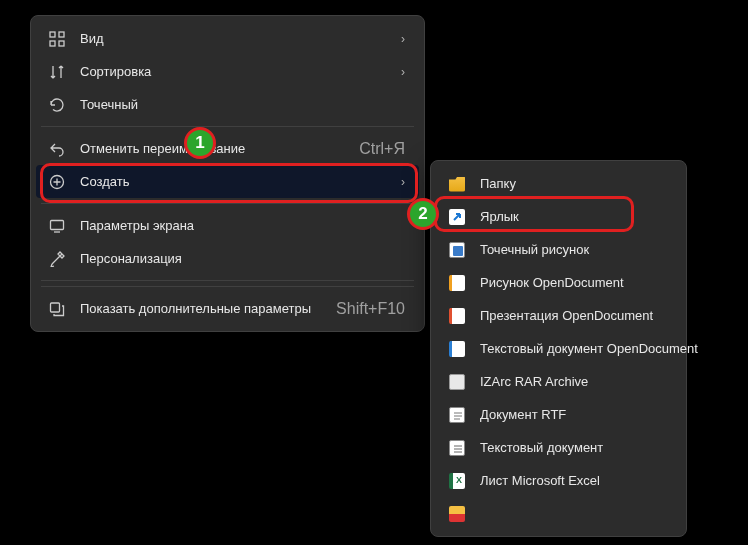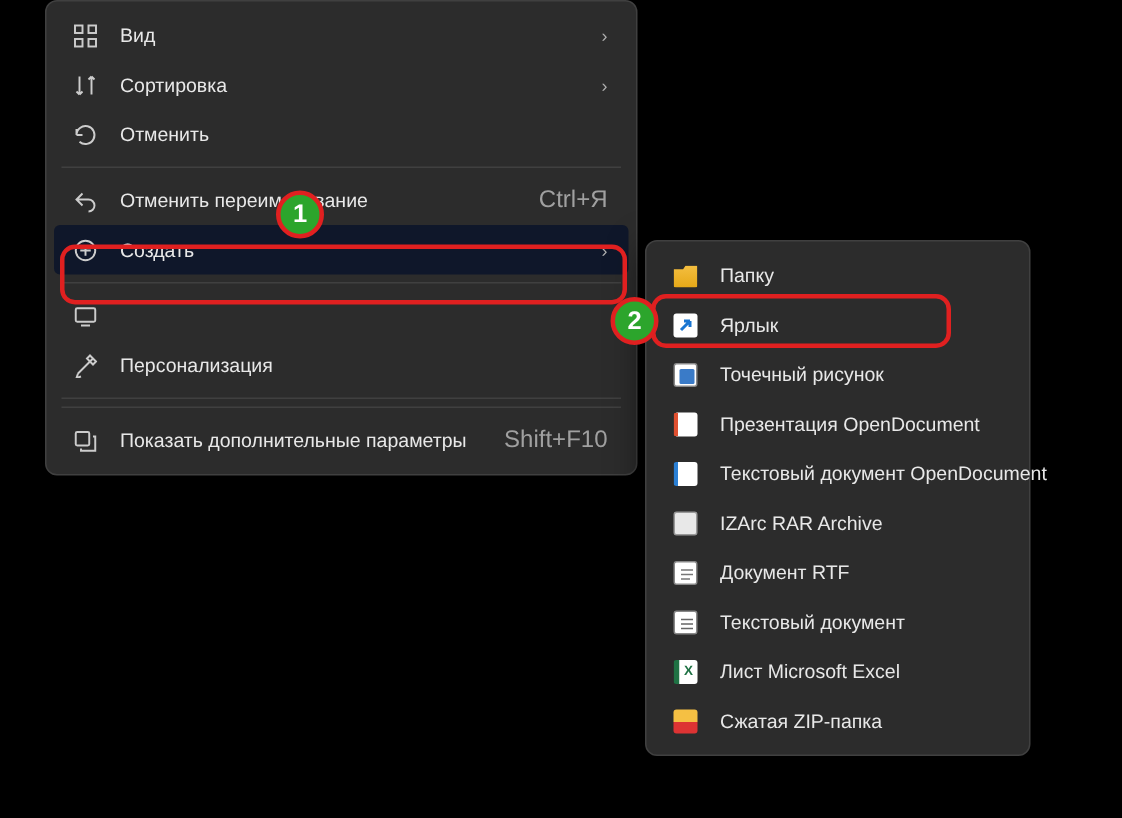"Вид" .menu.primary { top: 0 -> 15px }
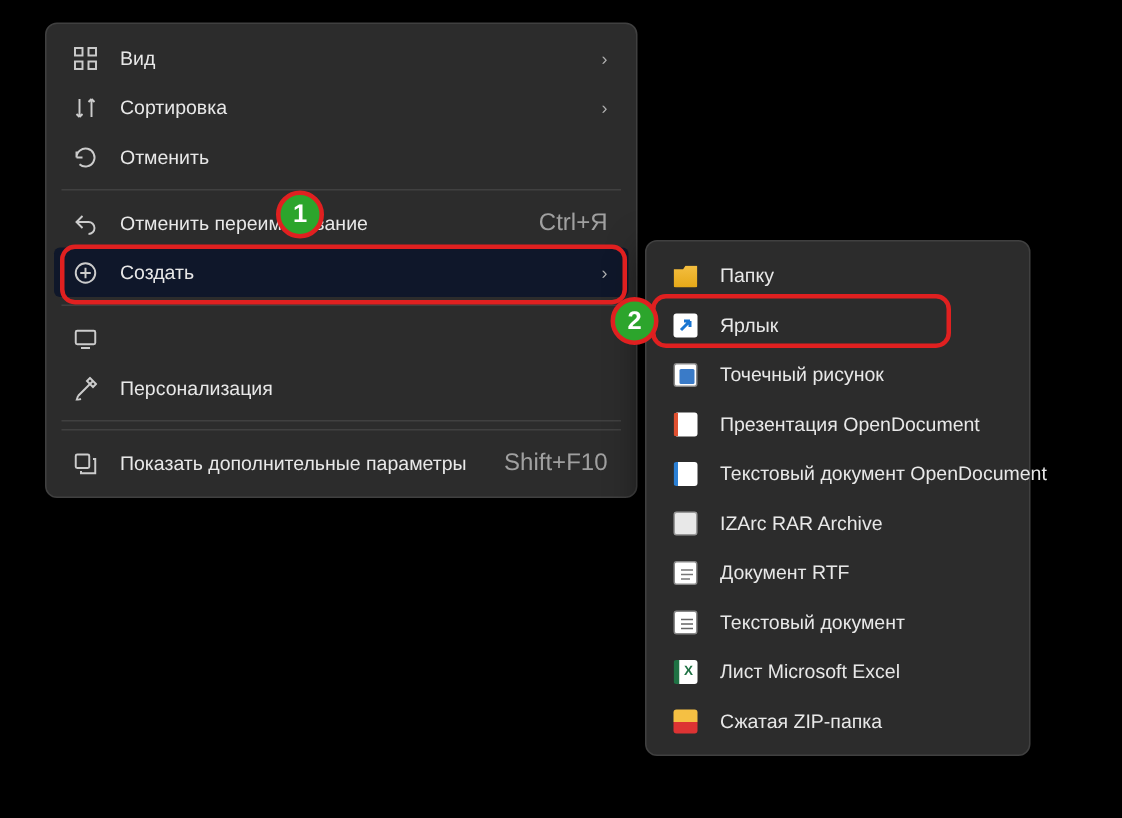"Отменить" span.lbl { text: Отменить -> Точечный }
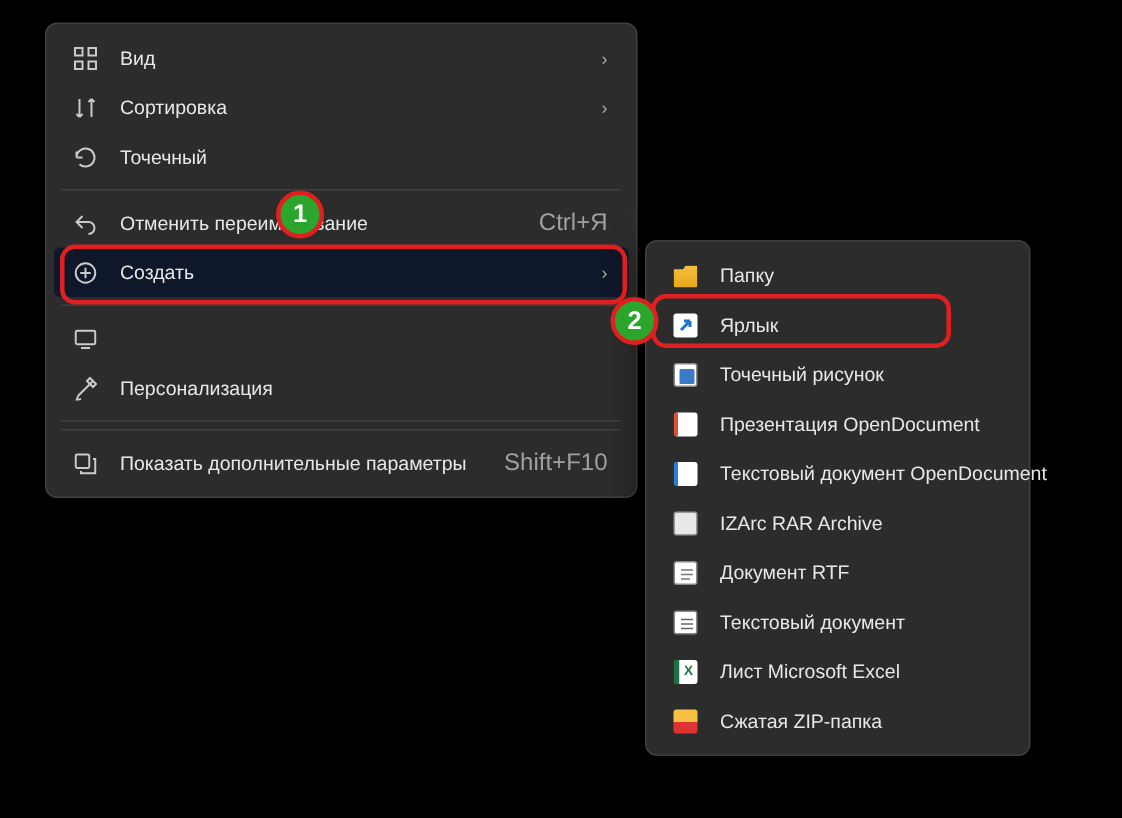"Параметры экрана" span.lbl { html: none -> <span>Параметры экрана</span> }
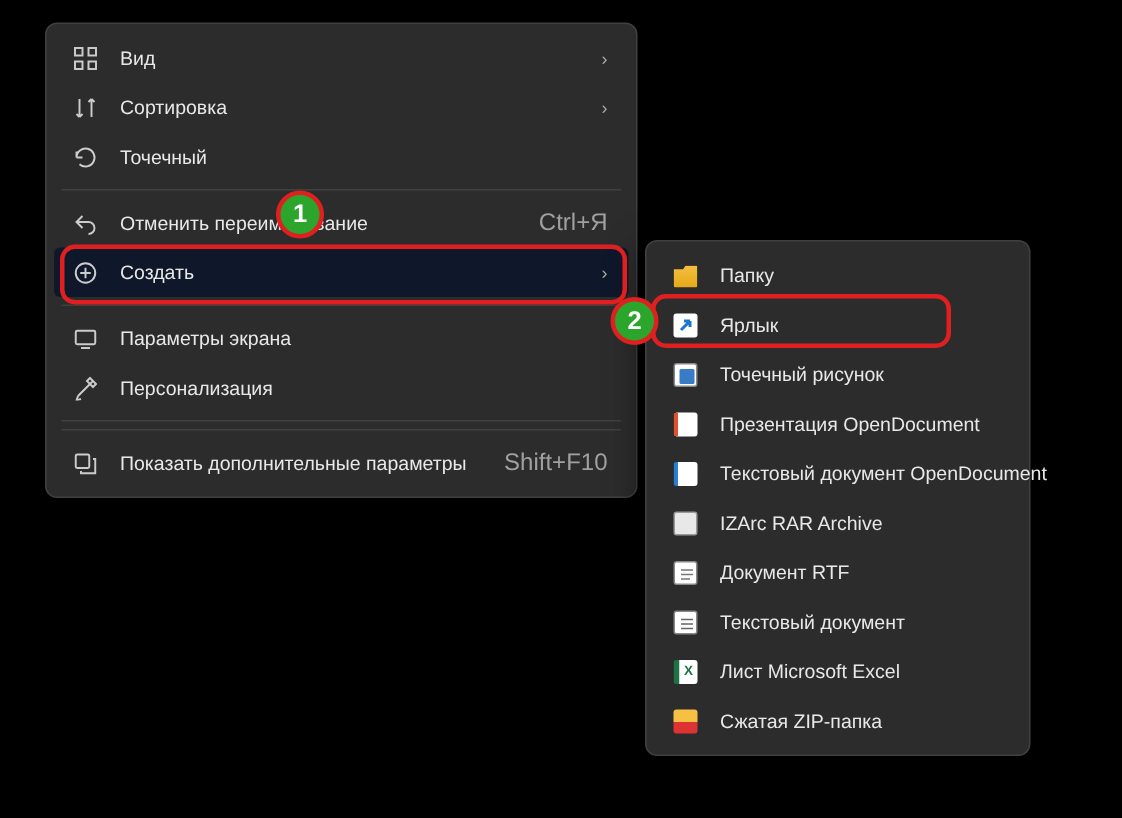"Рисунок OpenDocument" div.mi { html: none -> <div> <span> <span></span> </span> <span>Рисунок OpenDocument</span> </div> }
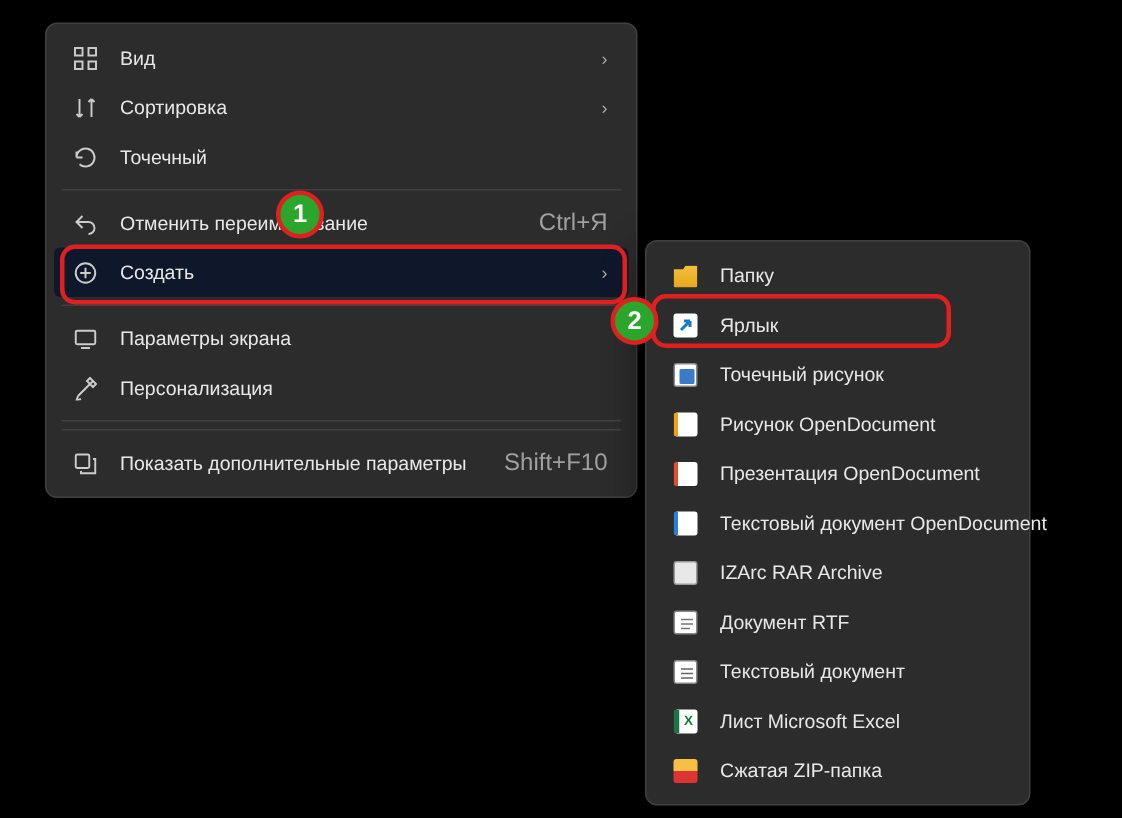"Сжатая ZIP-папка" span.lbl { html: <span>Сжатая ZIP-папка</span> -> none }
